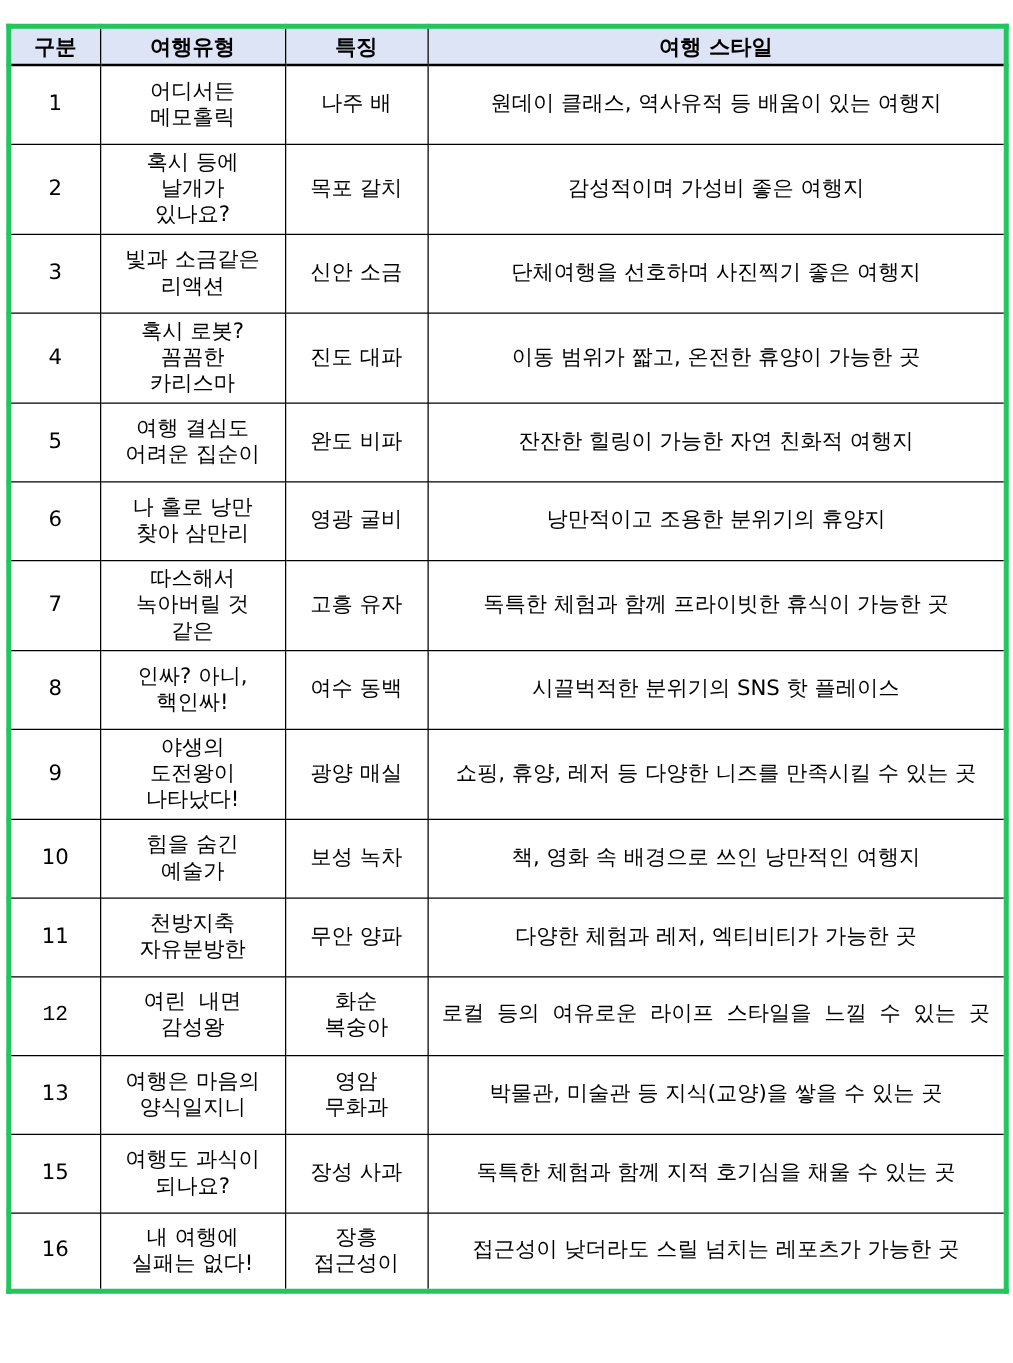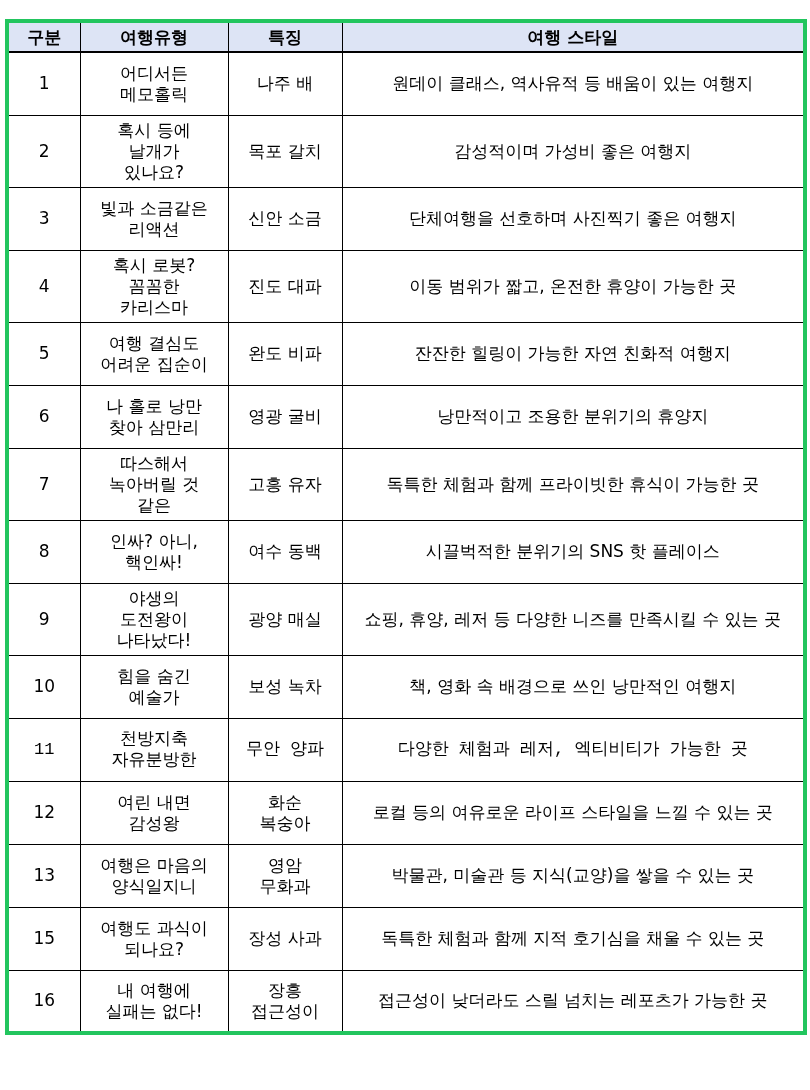"11" tr { font-family: Liberation Mono, monospace -> none }
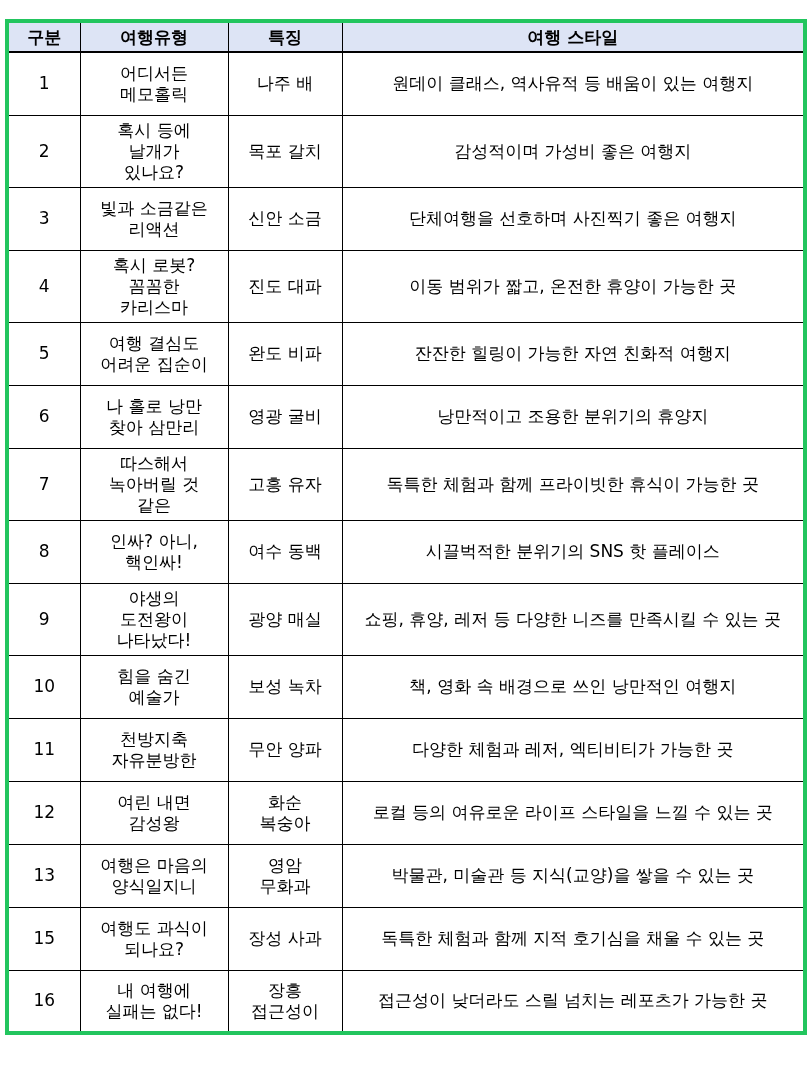"12" tr { font-family: none -> Liberation Mono, monospace }
